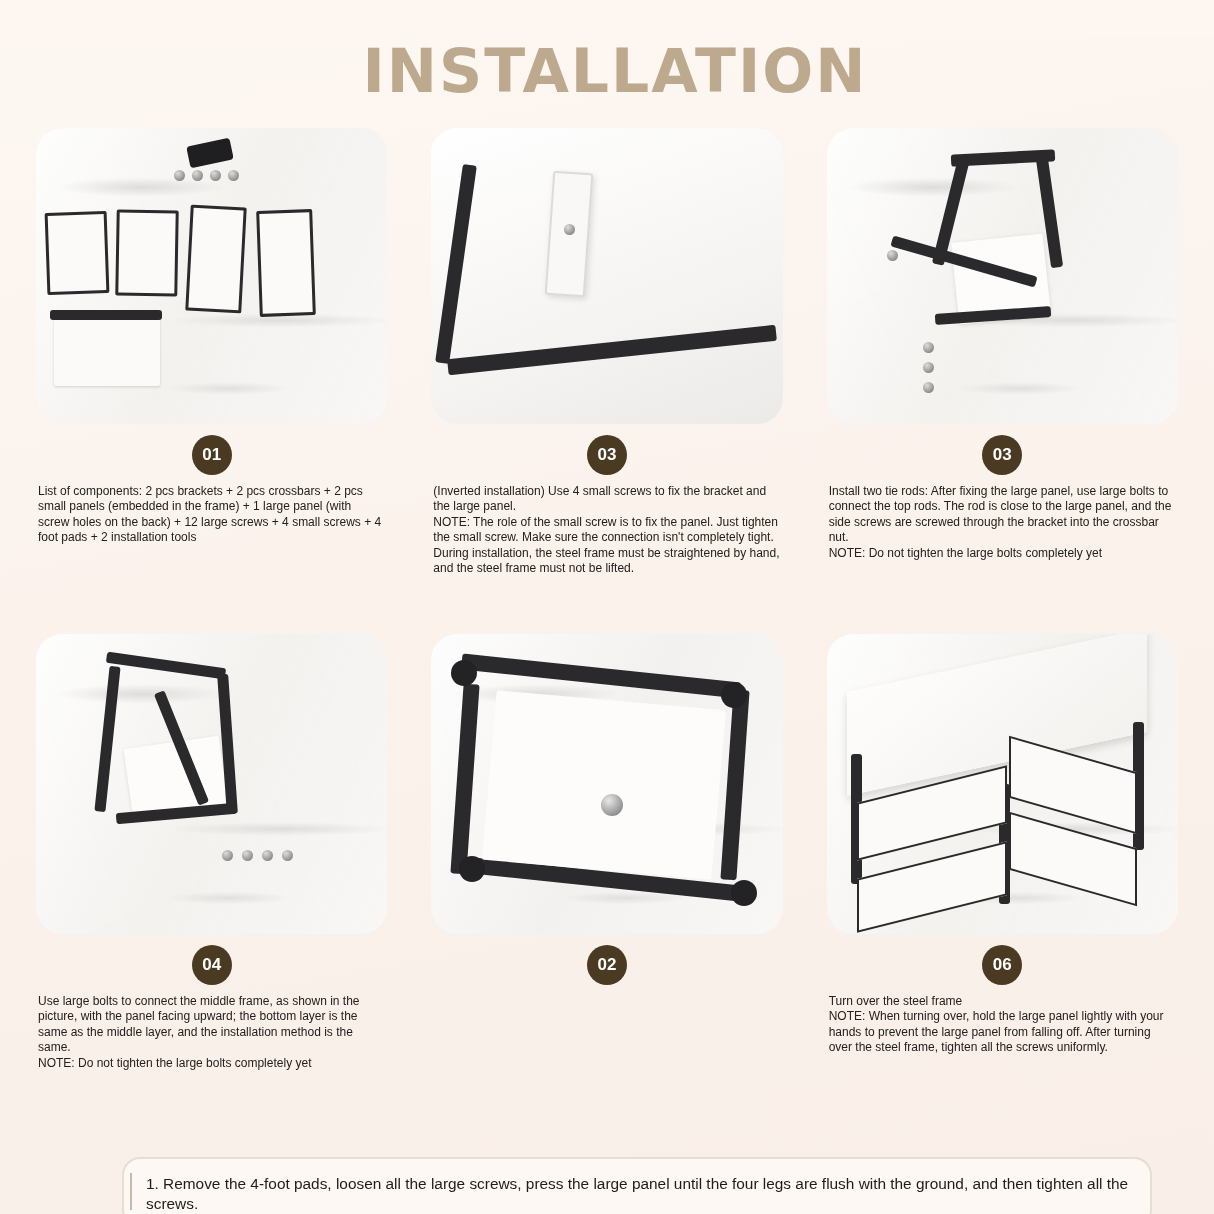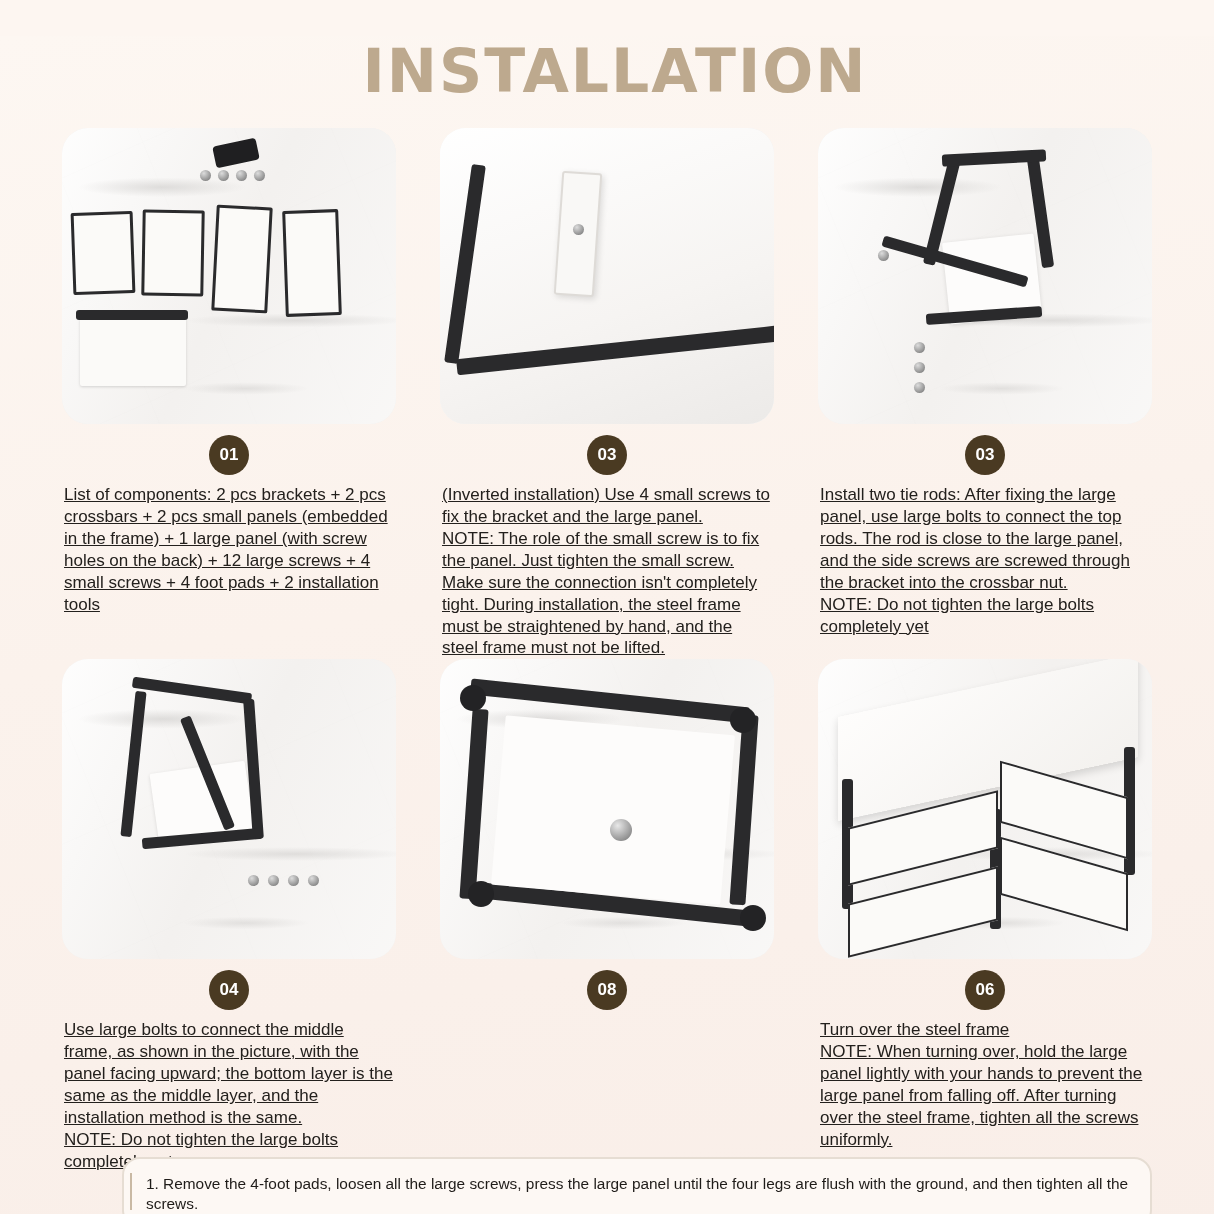"01" .grid { padding: 0 62px -> 0 36px }
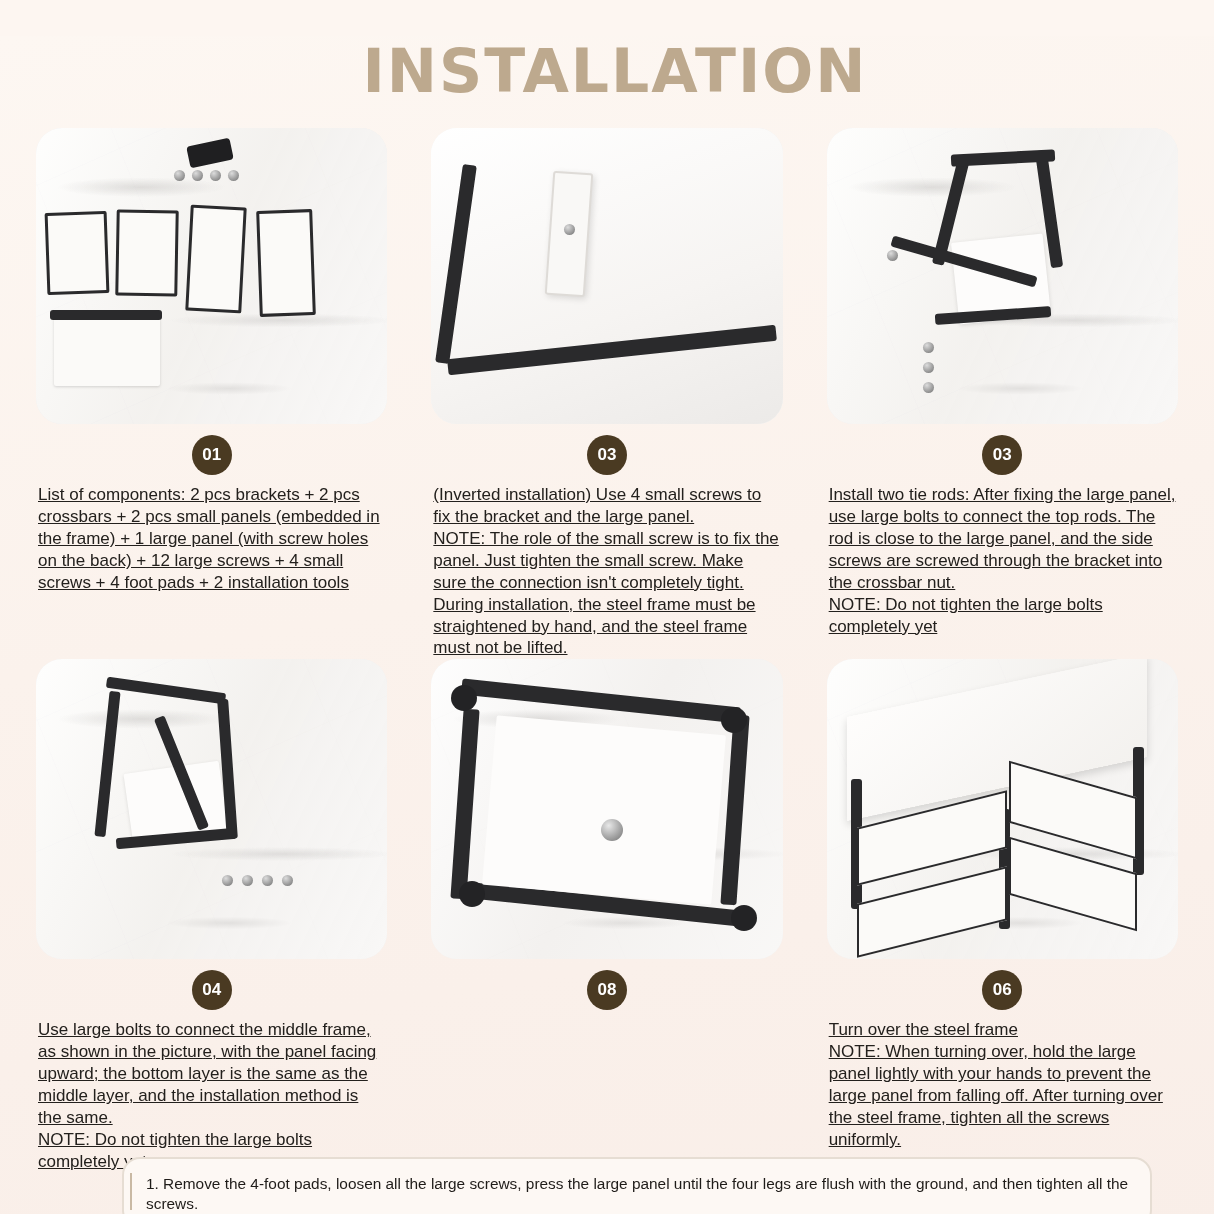"List of components: 2 pcs" .caption { font-size: 17px -> 12px; text-decoration: underline -> none }
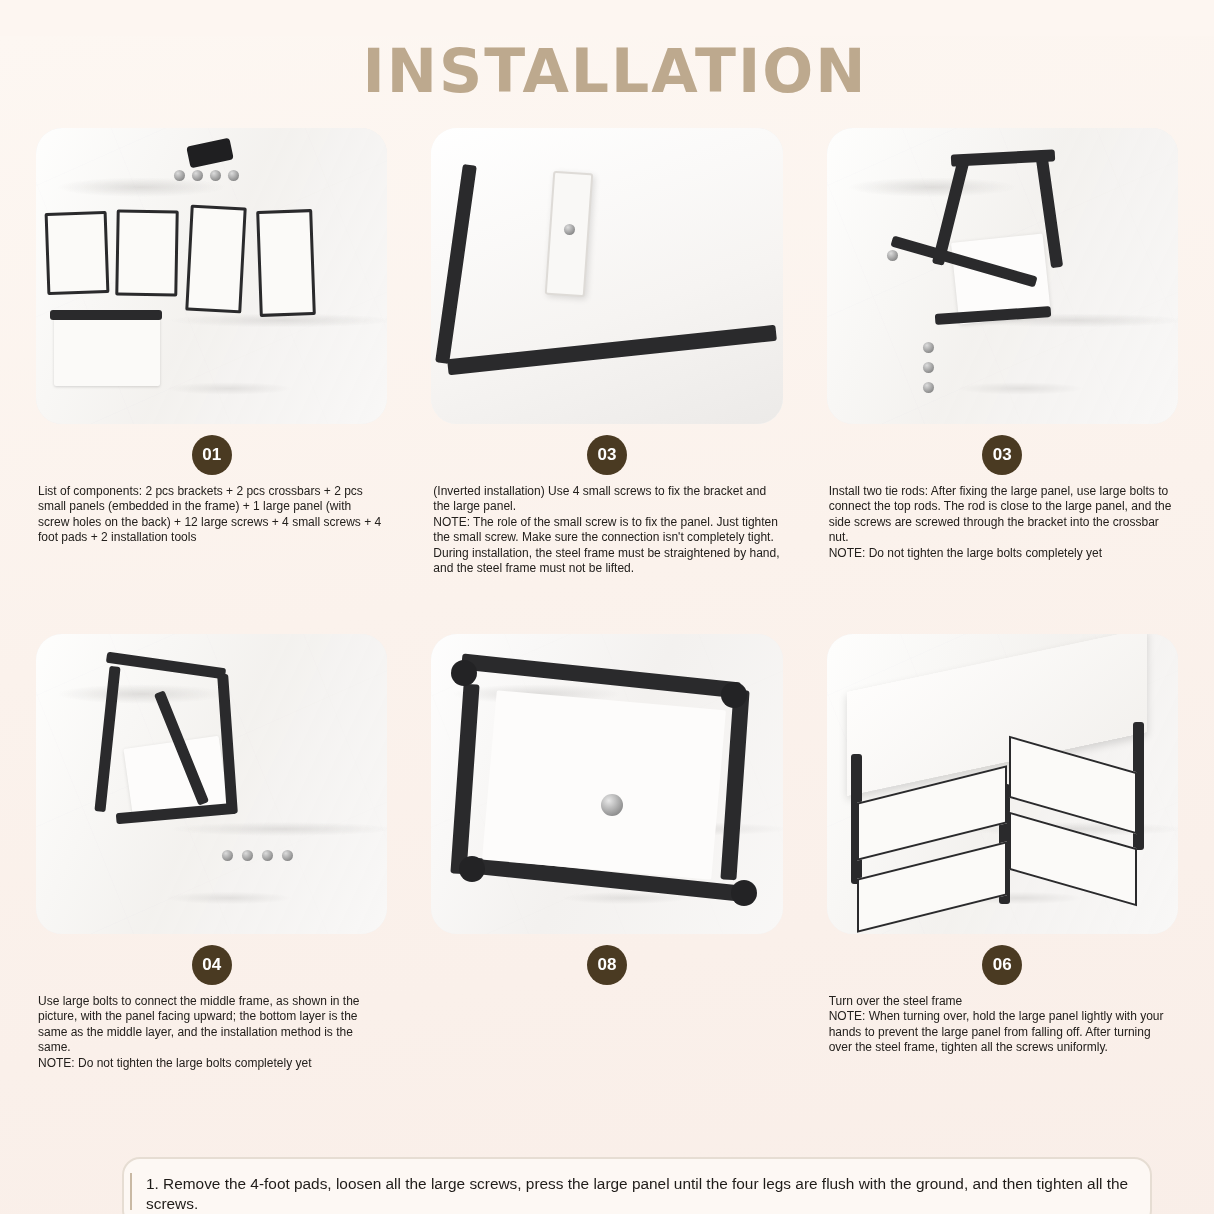"08" div.step-badge { text: 08 -> 02 }
